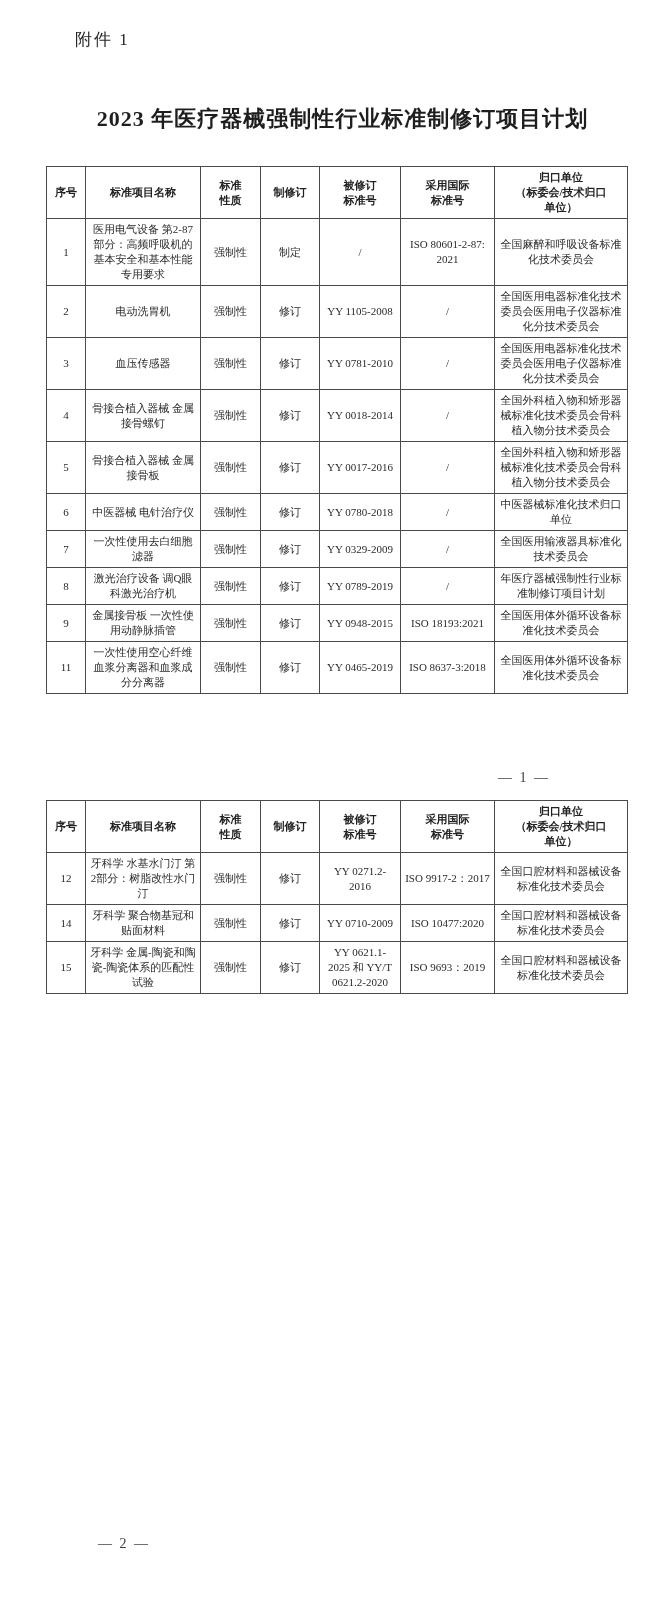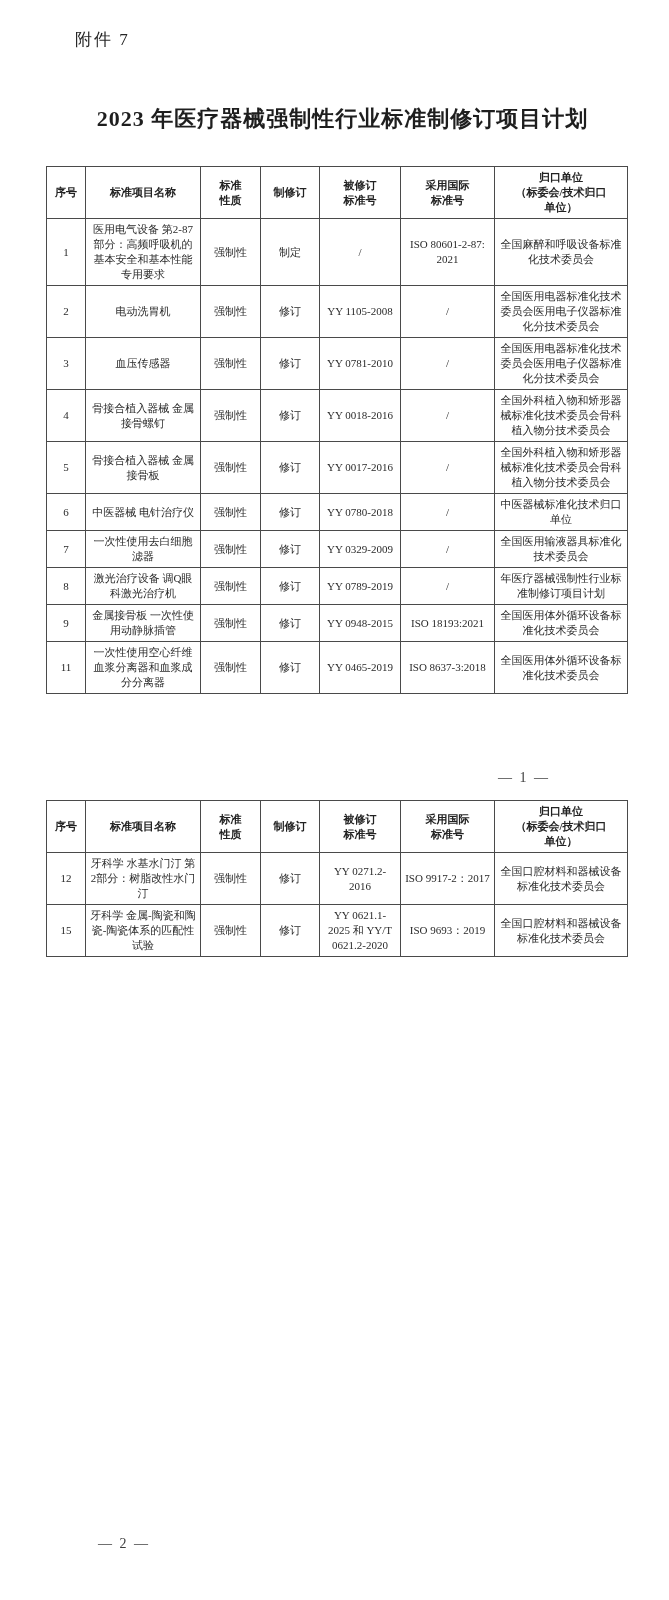"附件 7" div.attachment-label { text: 7 -> 1 }
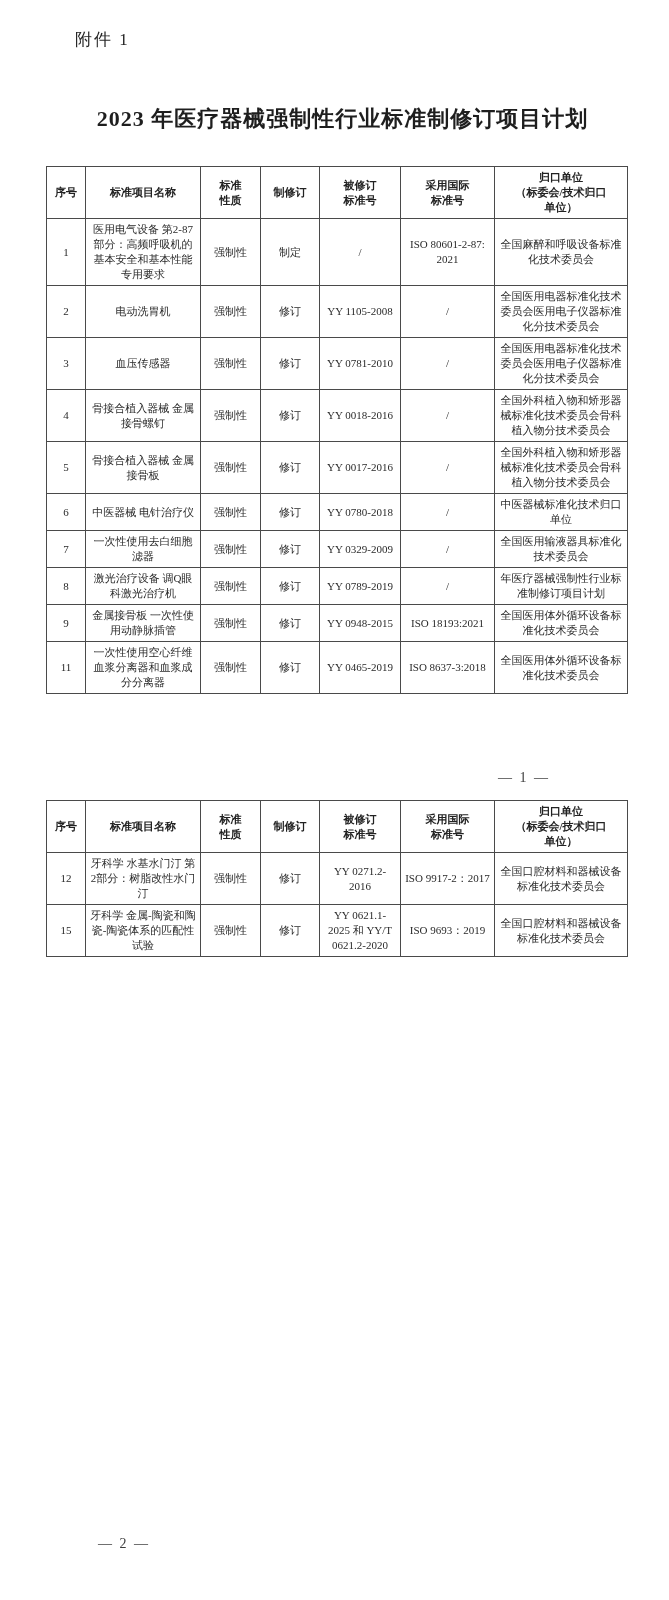"YY 0018-2016" td { text: 0018-2016 -> 0018-2014 }
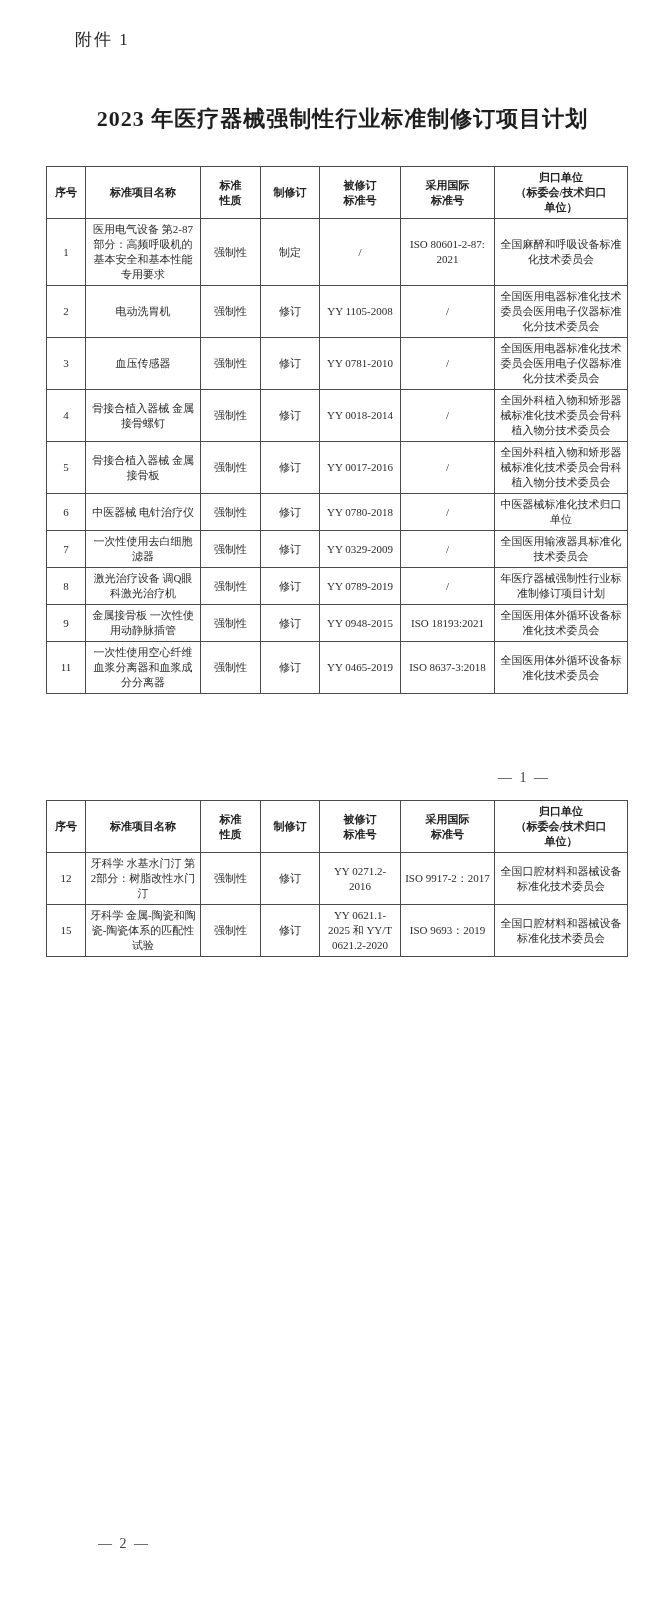"14" tr { html: none -> <tr> <td>14</td> <td>牙科学 聚合物基冠和贴面材料</td> <td>强制性</td> <td>修订</td> <td>YY 0710-2009</td> <td>ISO 10477:2020</td> <td>全国口腔材料和器械设备标准化技术委员会</td> </tr> }
